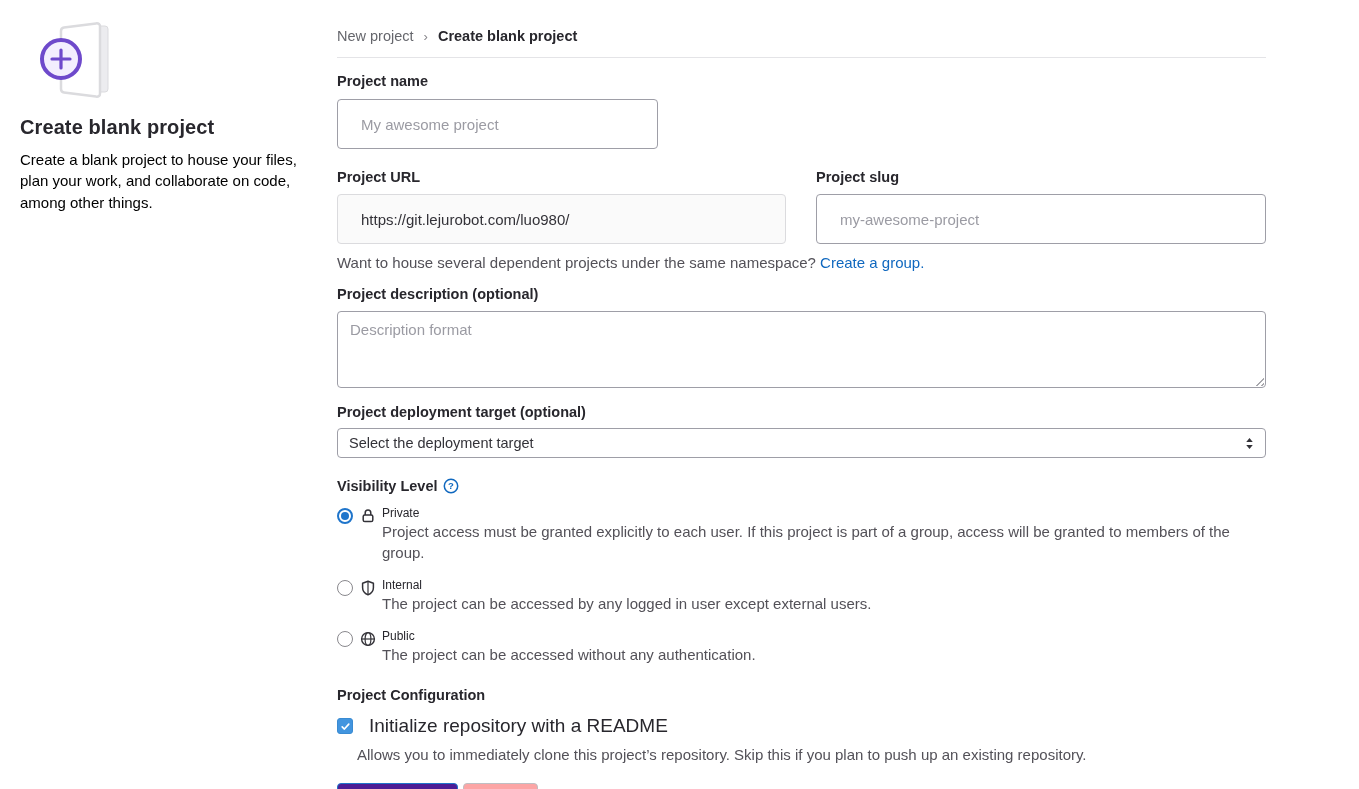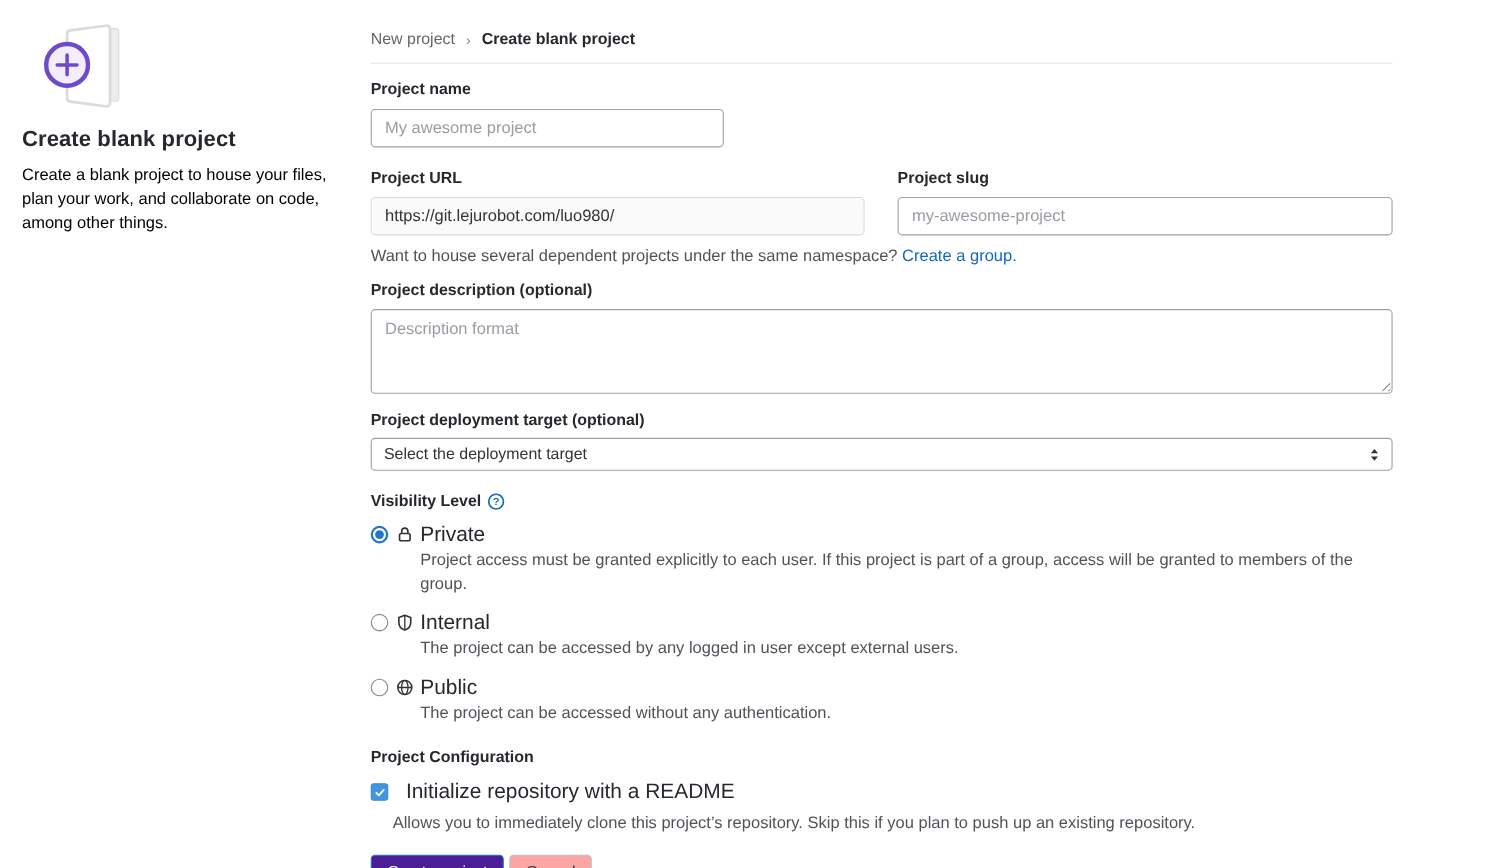"My awesome project" .text-input { height: 35px -> 50px; padding: 0 12px -> 0 23px }
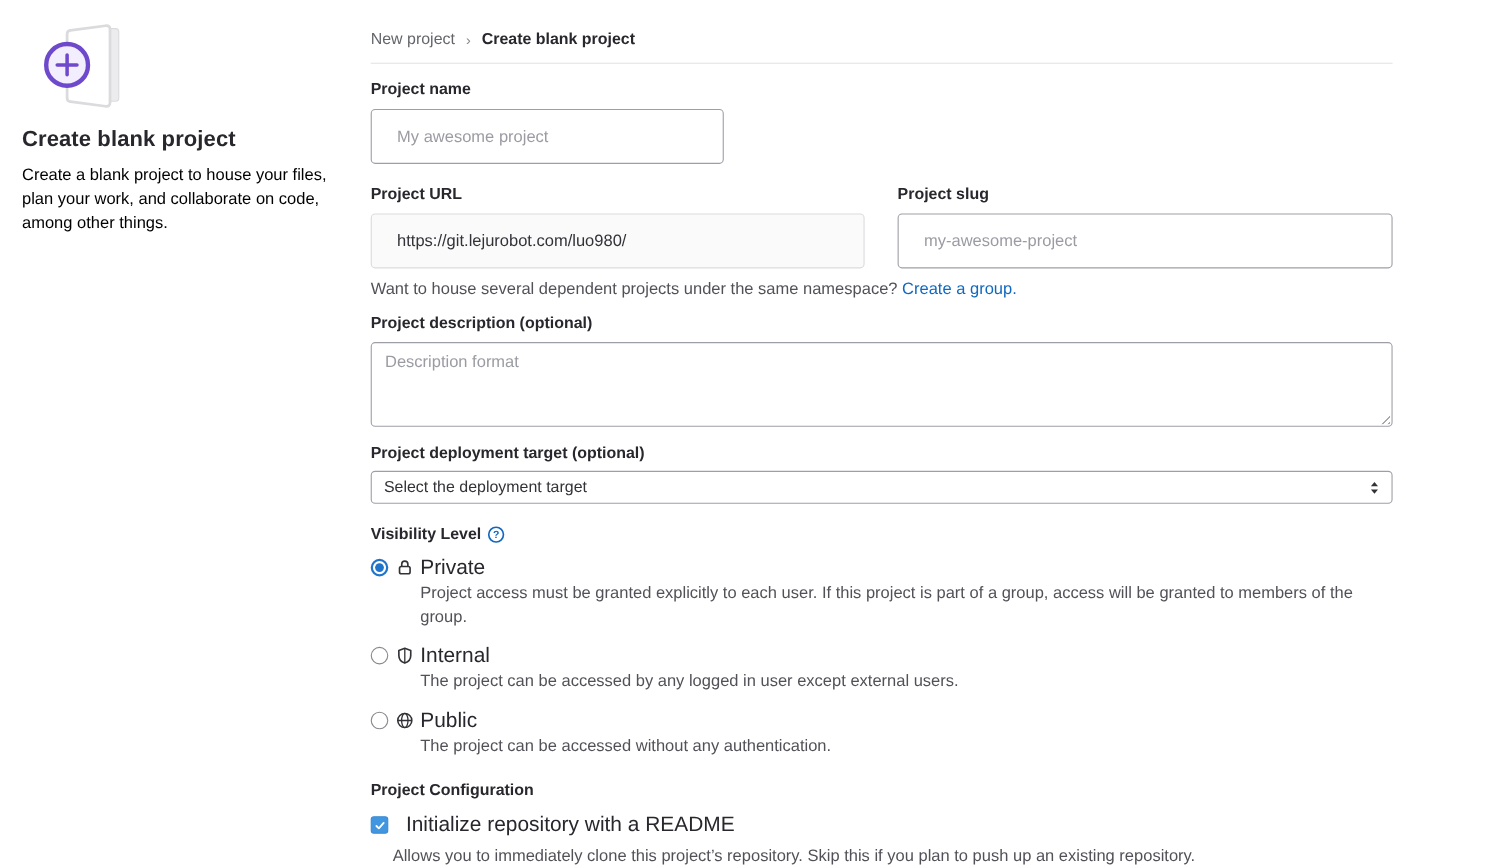"Private" .vis-name { font-size: 19px -> 12px }
